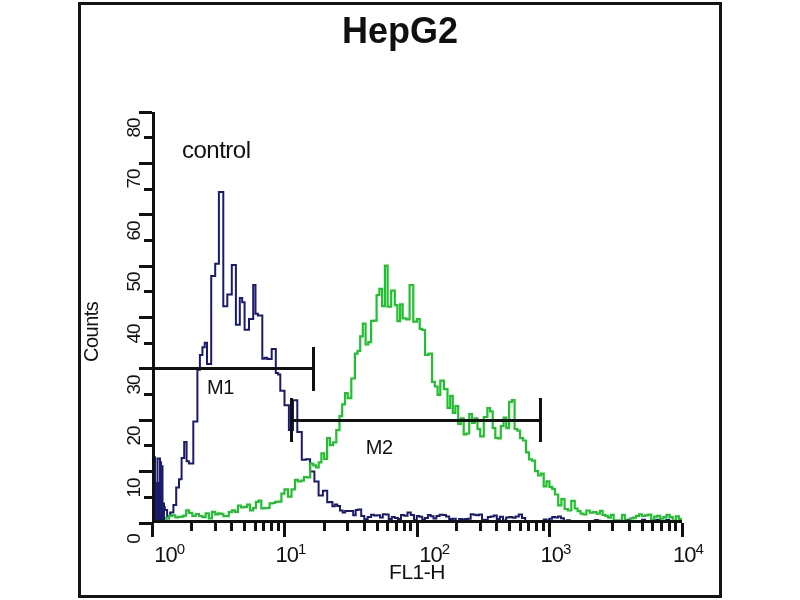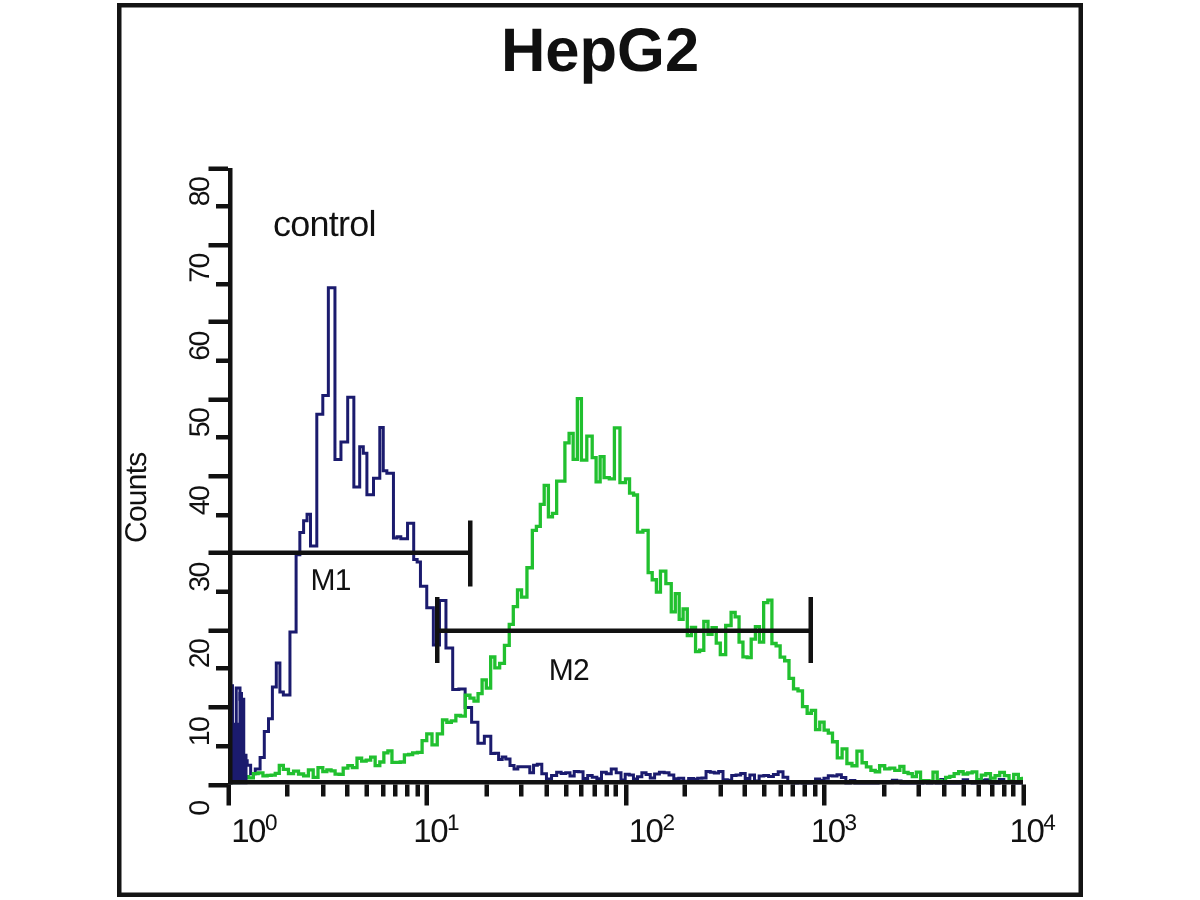"HepG2" #title { font-size: 41px -> 36px }
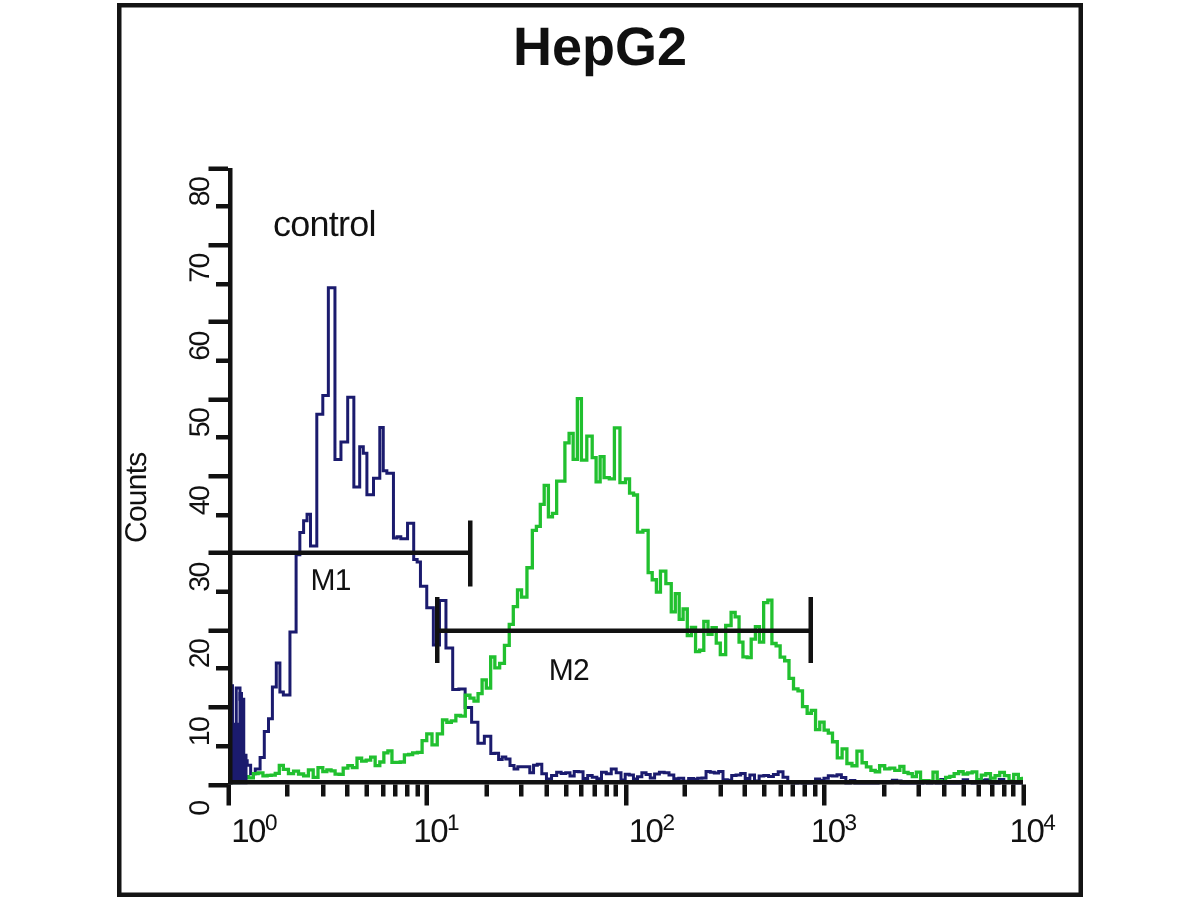"FL1-H" div { html: none -> <div>FL1-H</div> }
